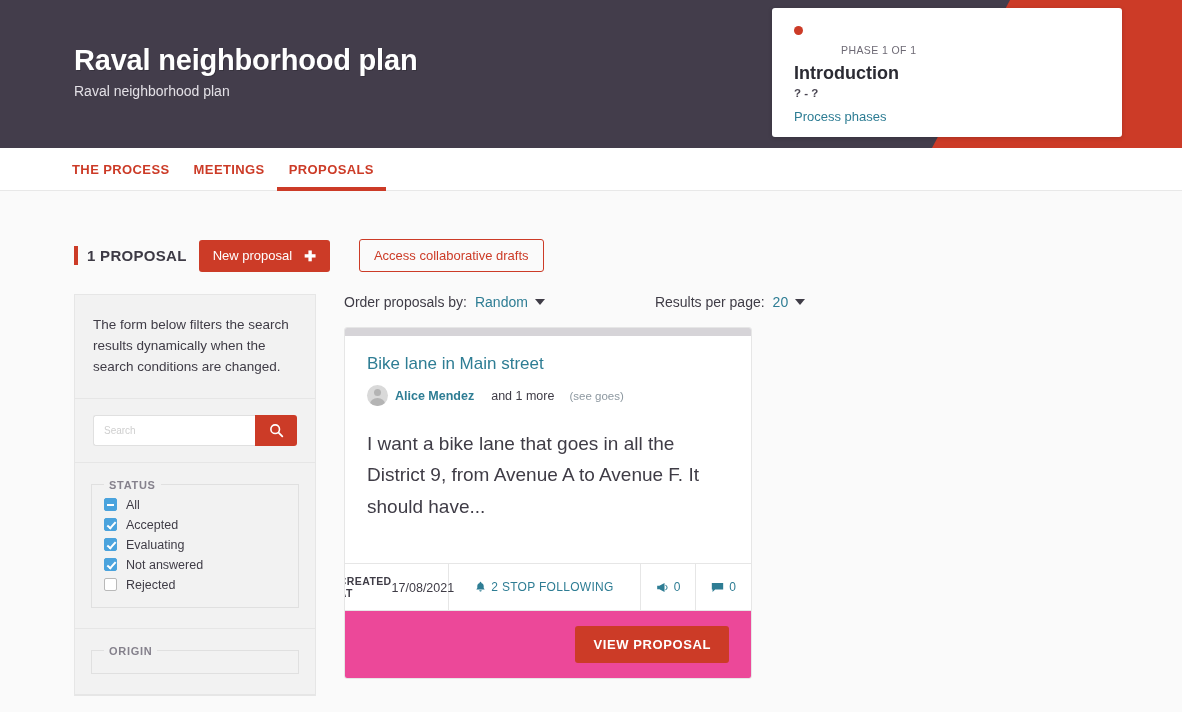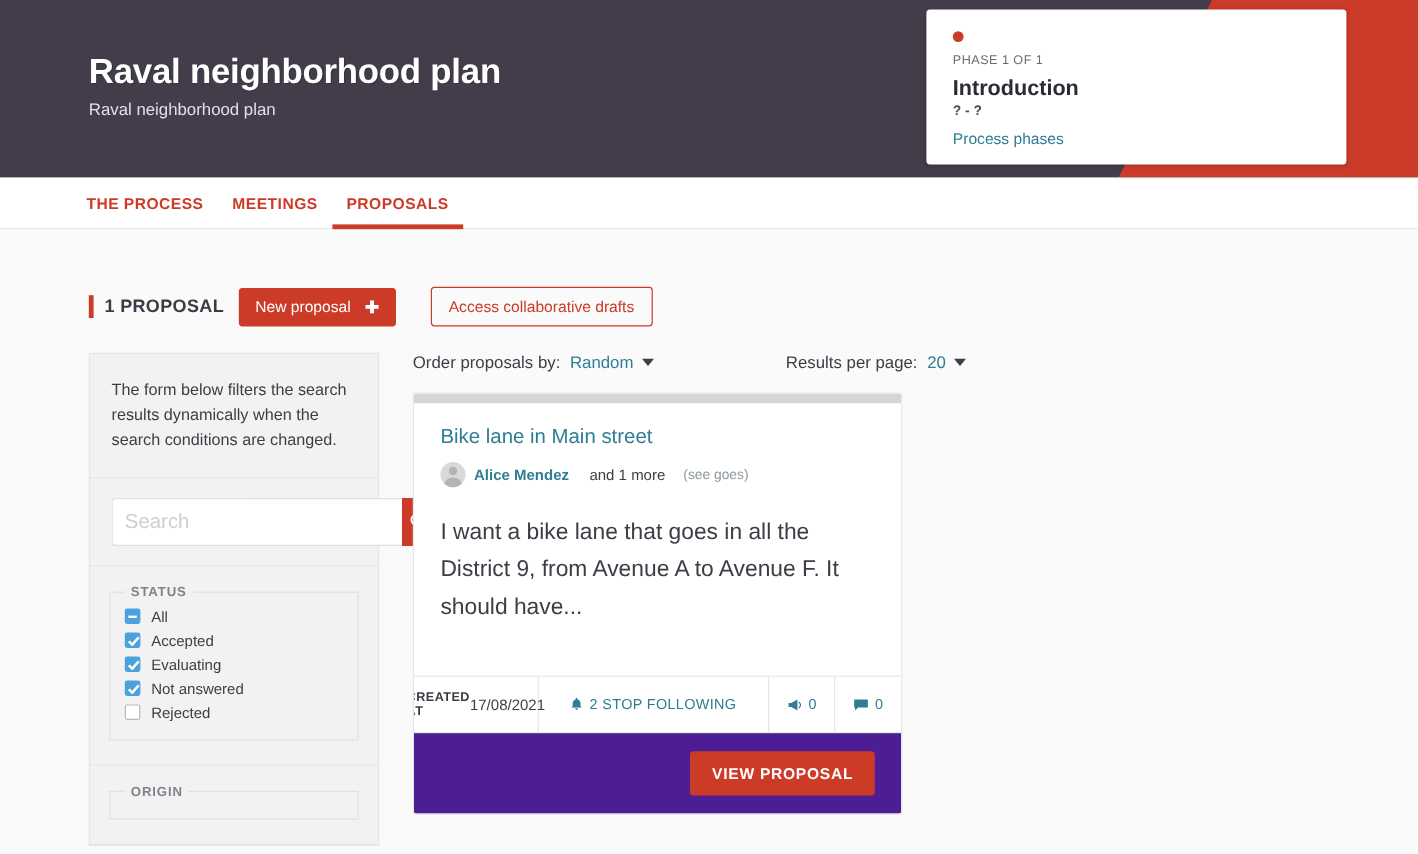"PHASE 1 OF 1" .phase-label { margin-left: none -> 47px }
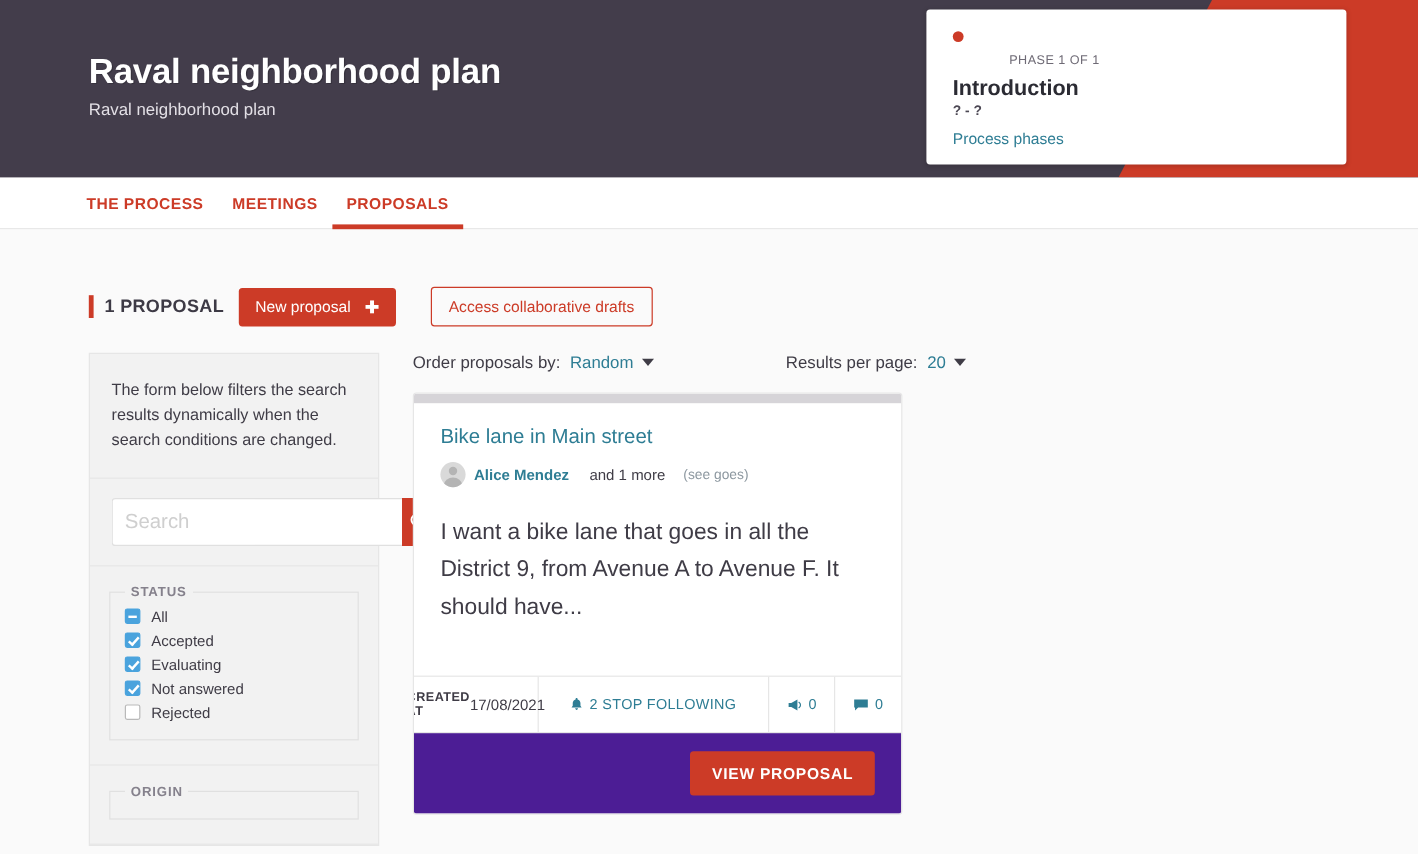"Search" .search-input { font-size: 17px -> 10px }
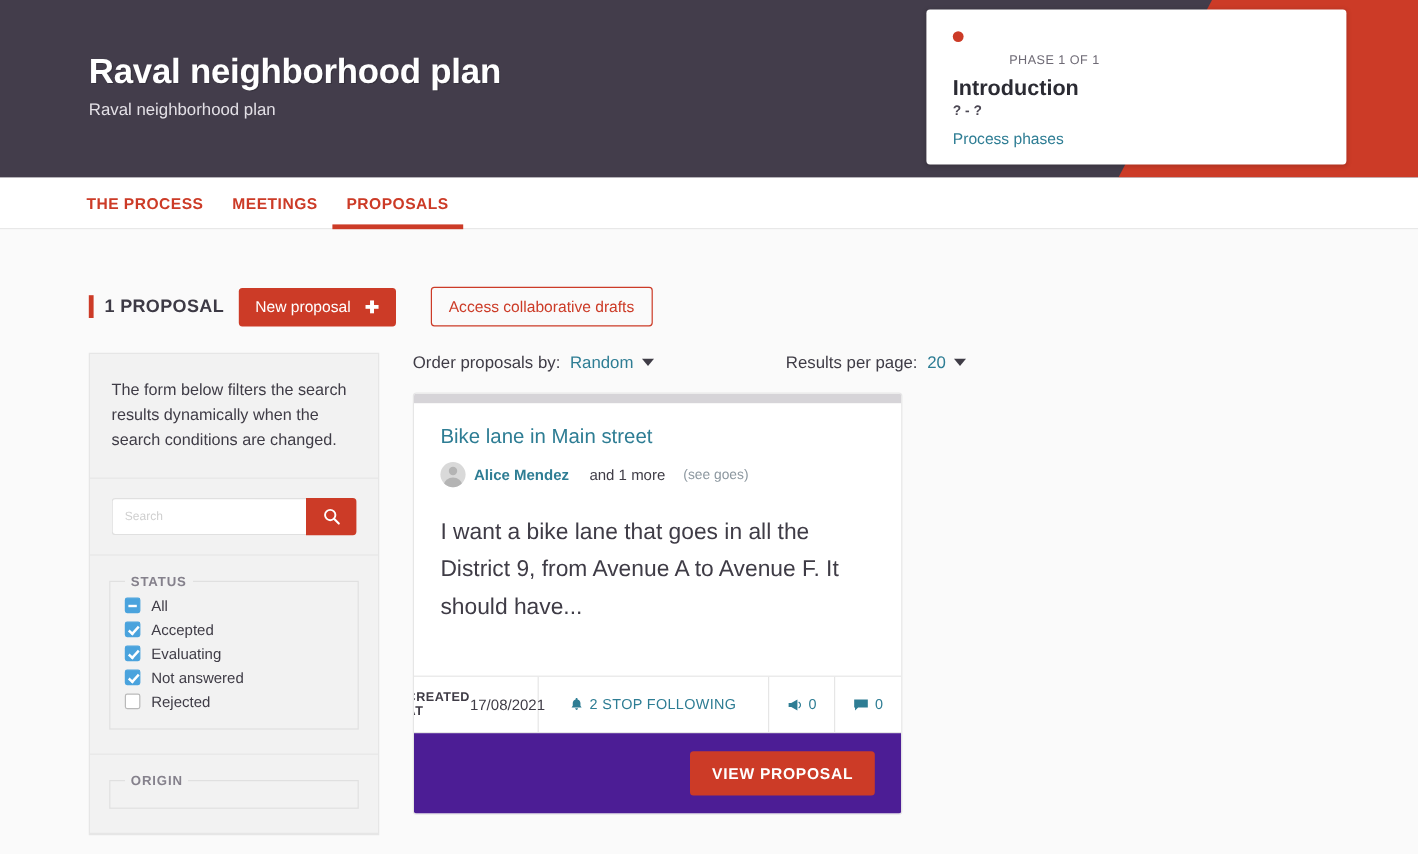"VIEW PROPOSAL" .card-foot { background: #4c1d95 -> #ec4899 }
